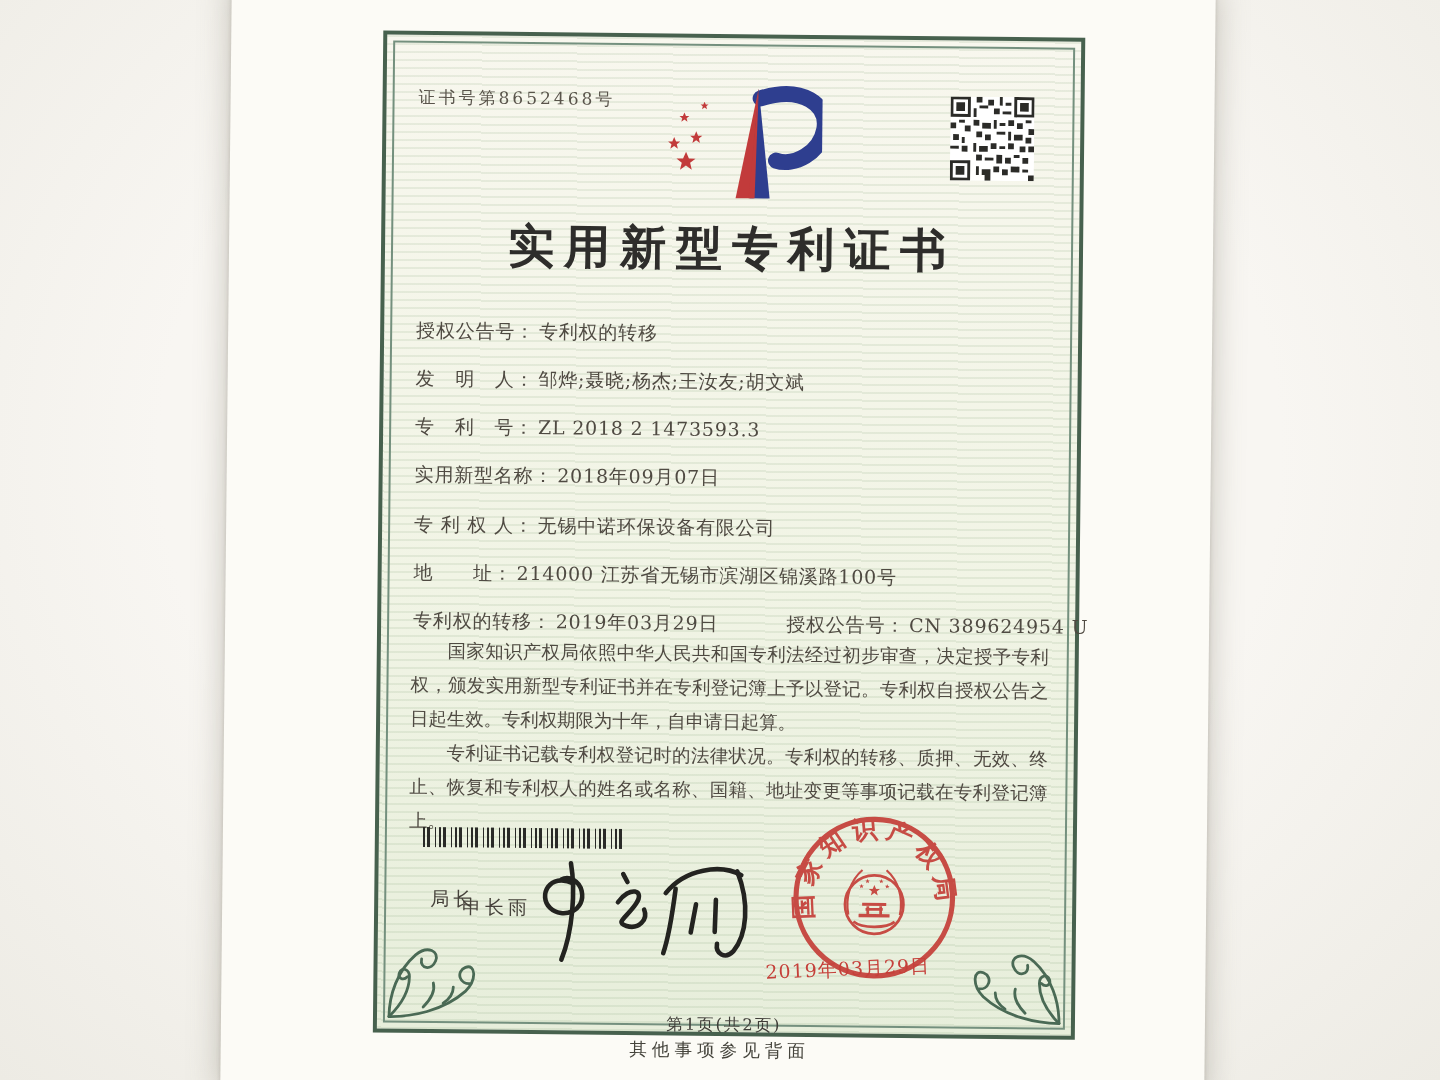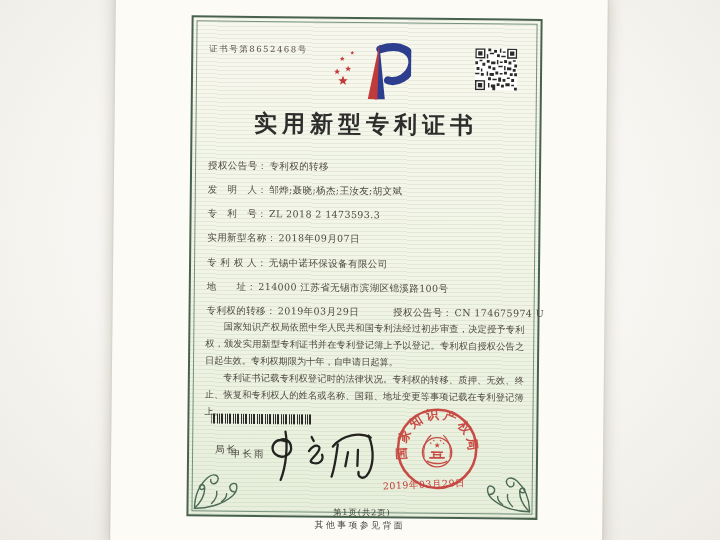"CN 174675974 U" span.val { text: 174675974 -> 389624954 }
